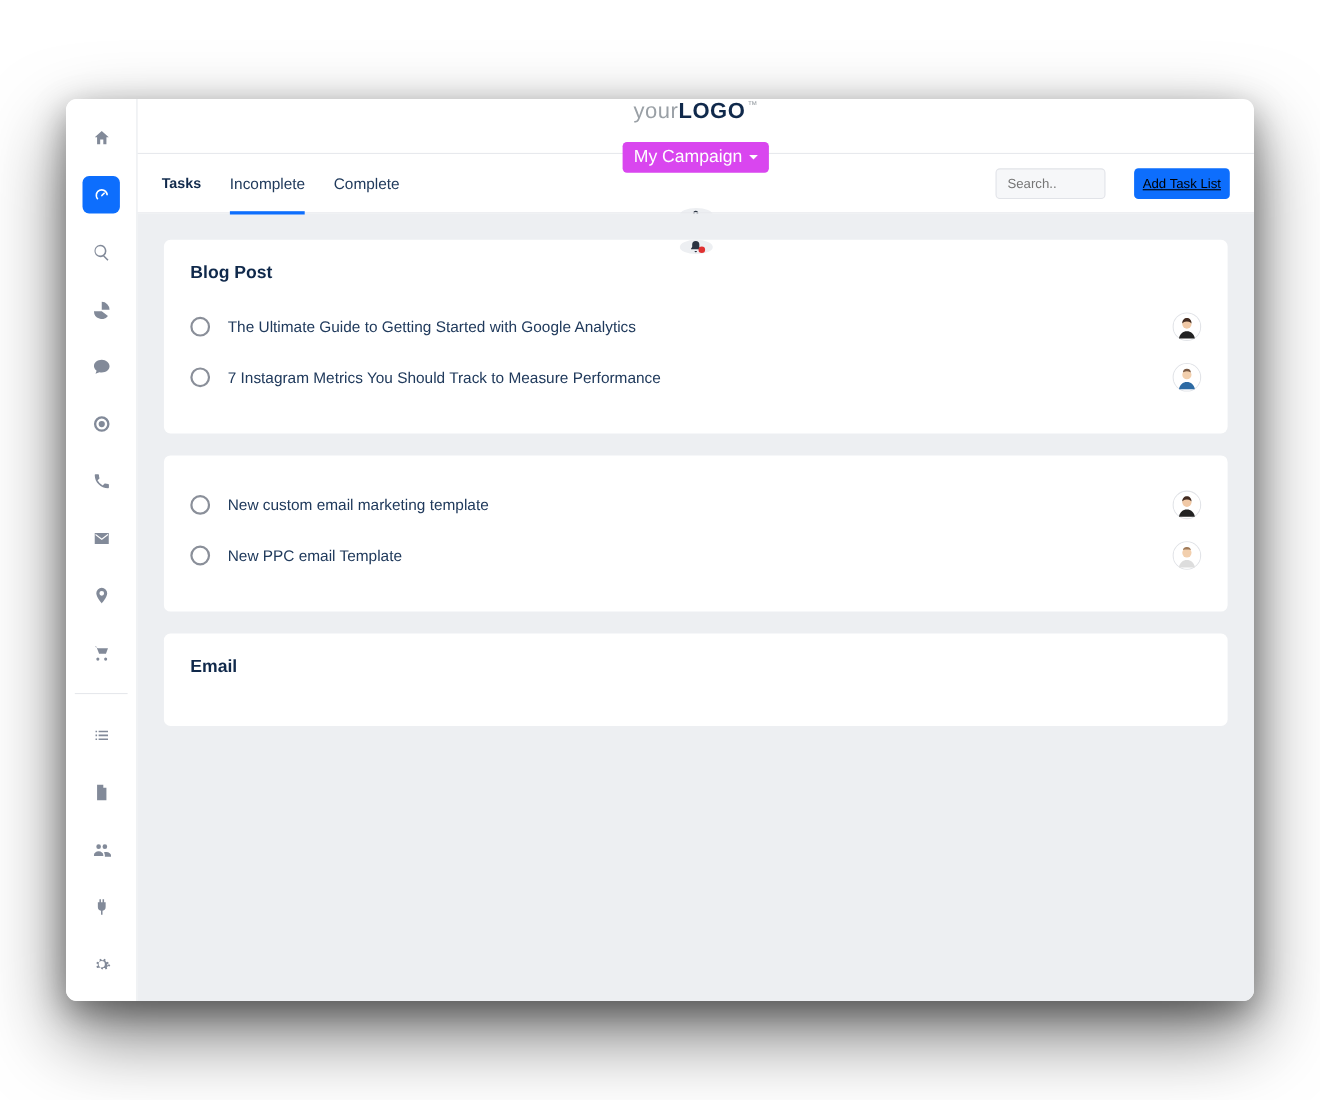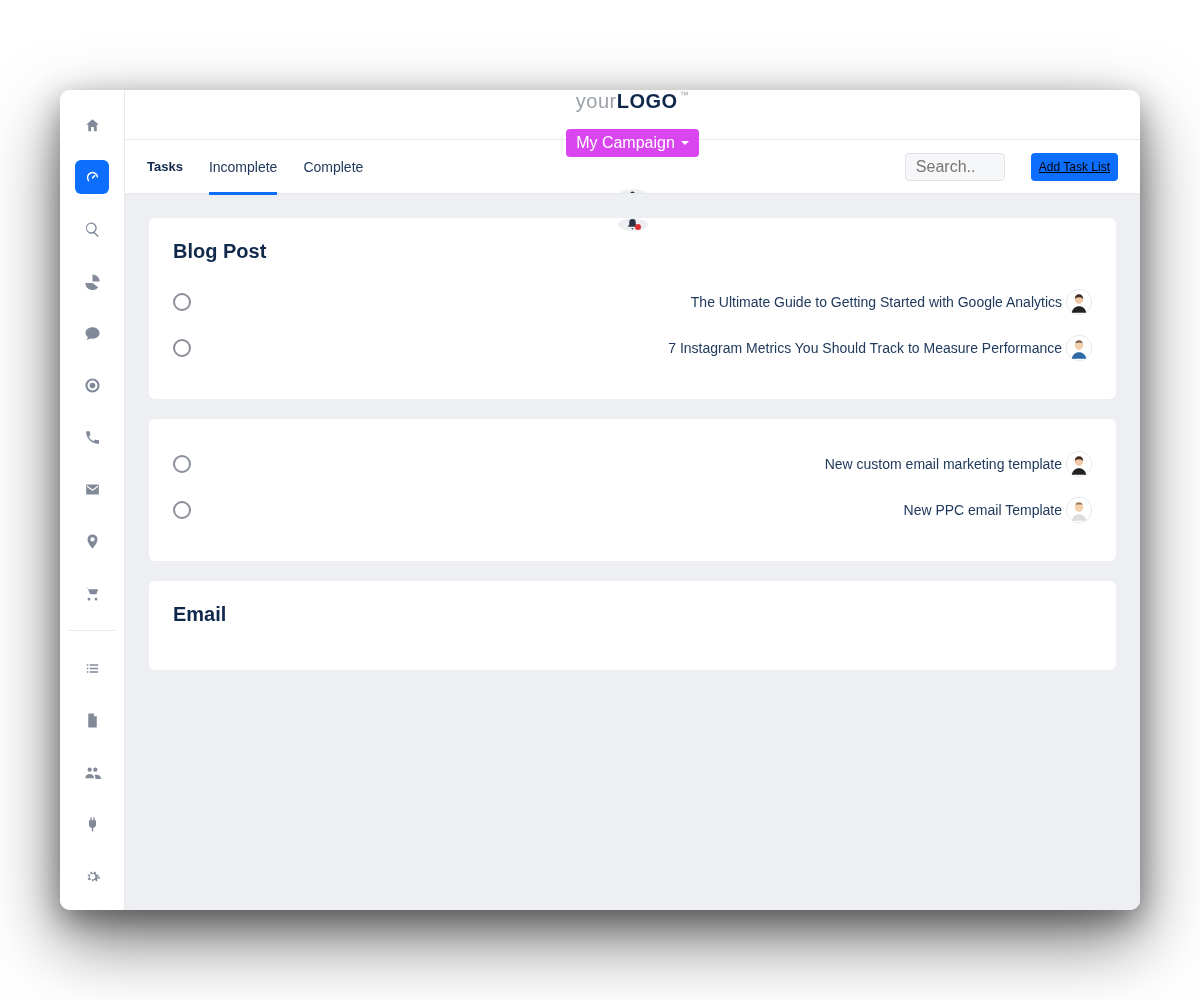"Search.." .search { font-size: 16px -> 12px }
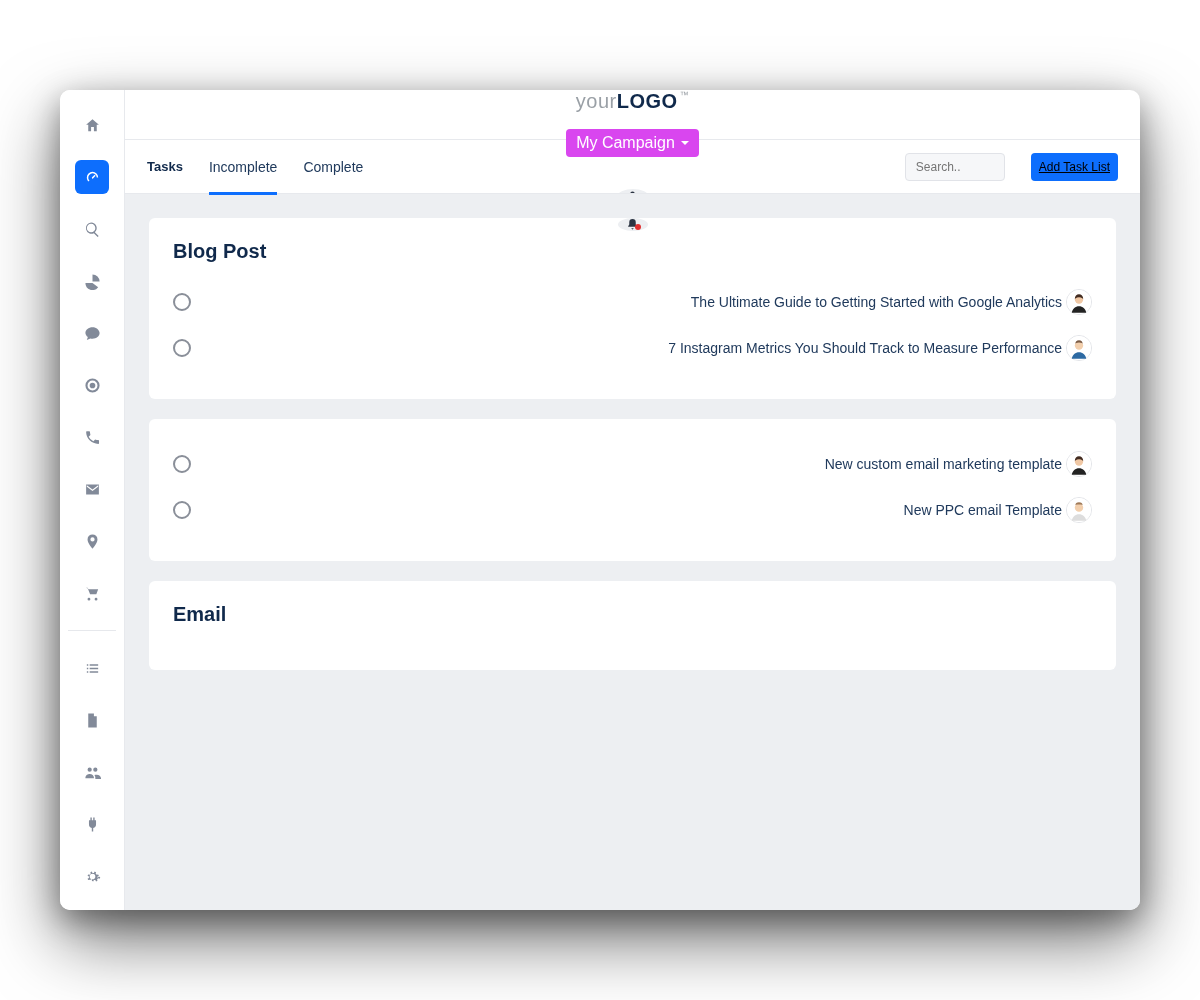"Blog Post" .card-title { font-size: 20px -> 16px }
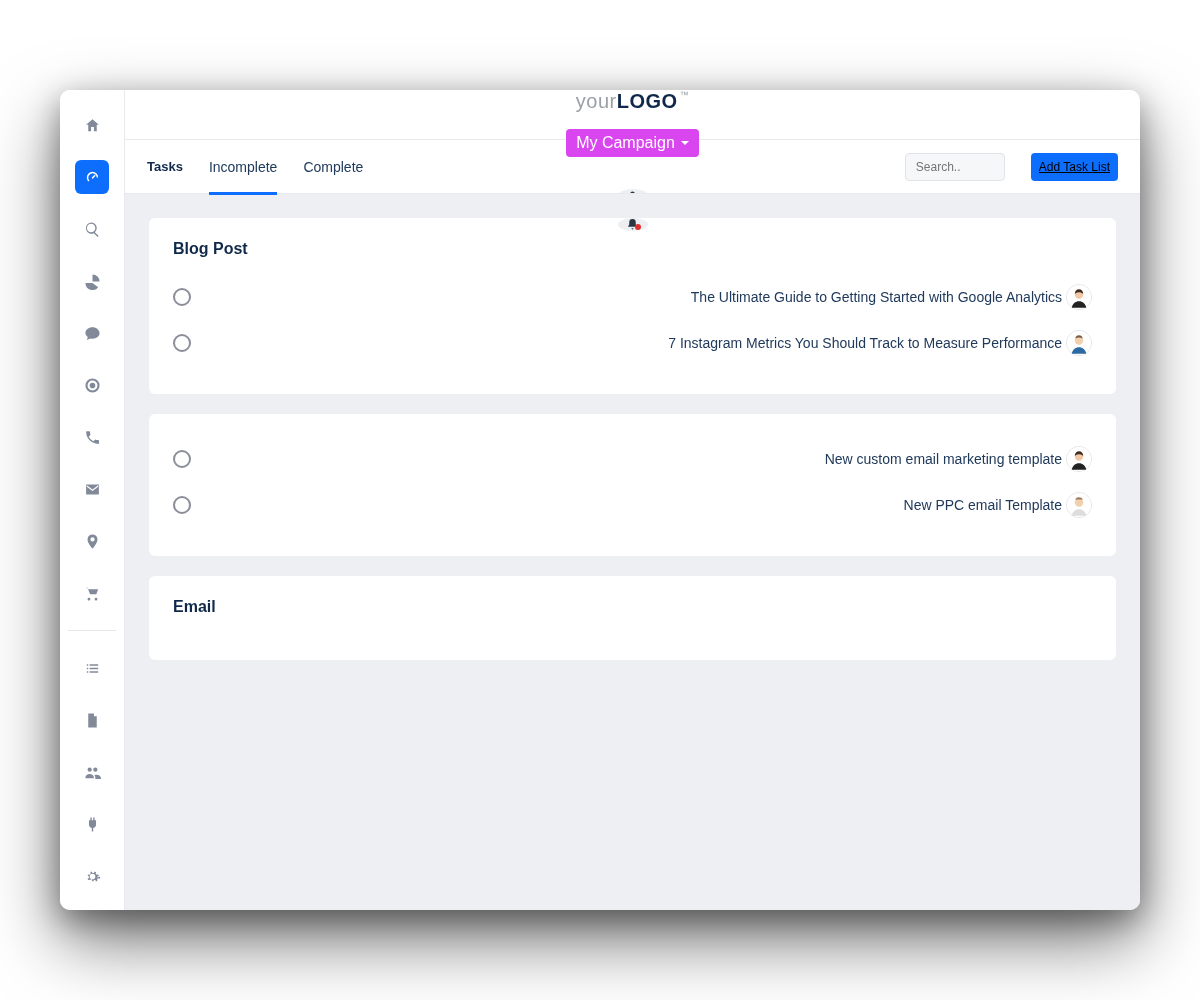"The Ultimate Guide to Getting" .task-row { gap: 4px -> 16px; text-align: right -> none }
